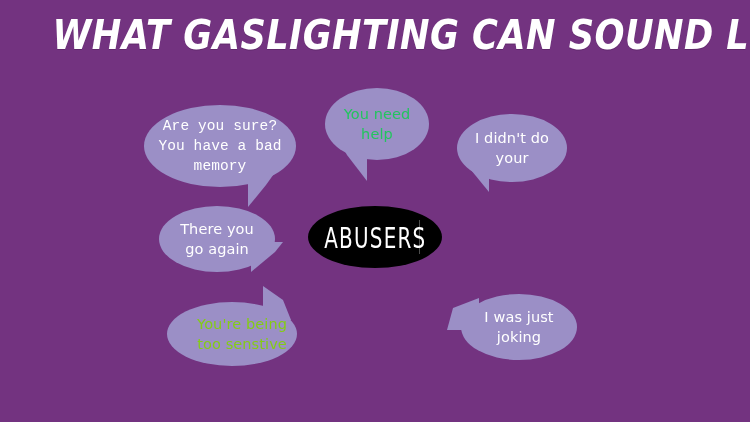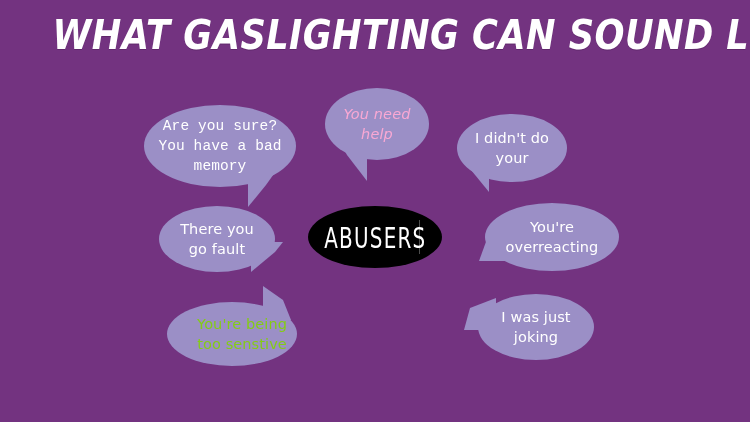"You need" div.bubble { color: #f9a8d4 -> #22c55e; font-style: italic -> none }
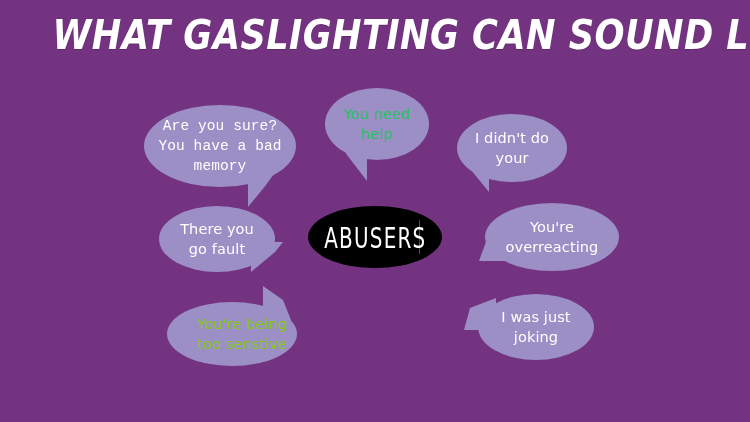"There you" div.txt { text: fault -> again }
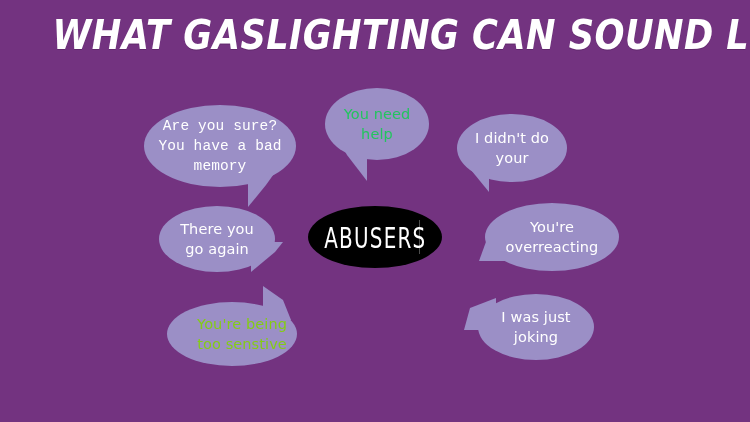"You're" div.bubble { html: <div> <div></div> <div></div> <div>You're overreacting</div> </div> -> none }
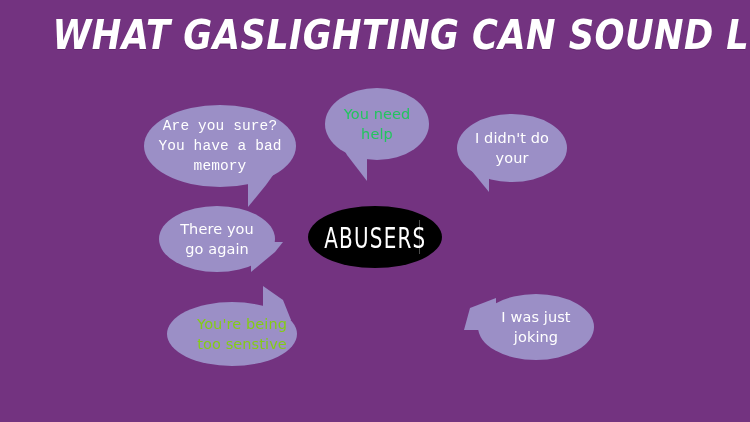"I was just" div.bubble { left: 478px -> 461px }
